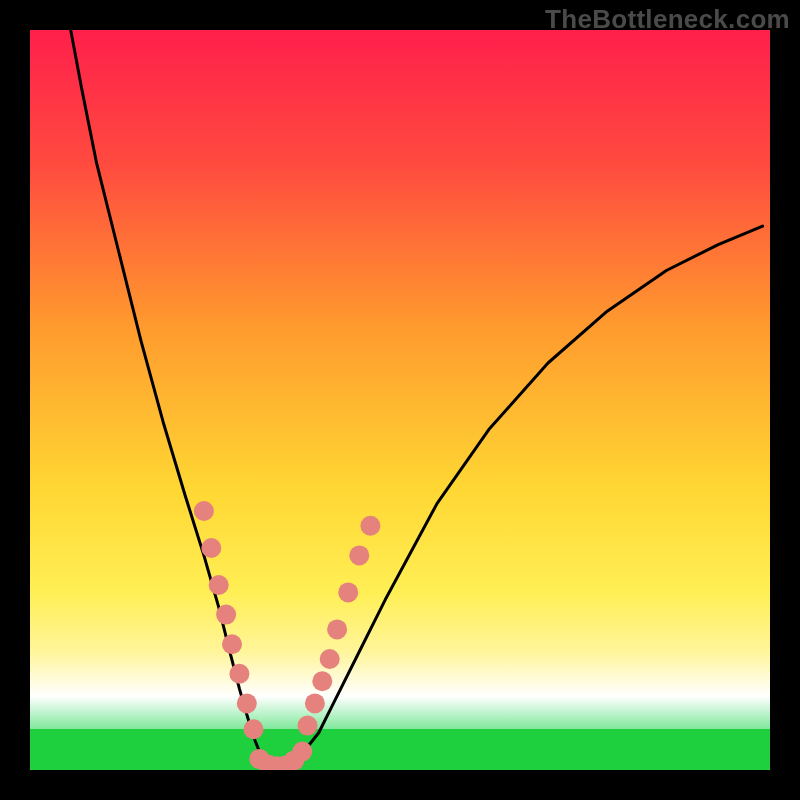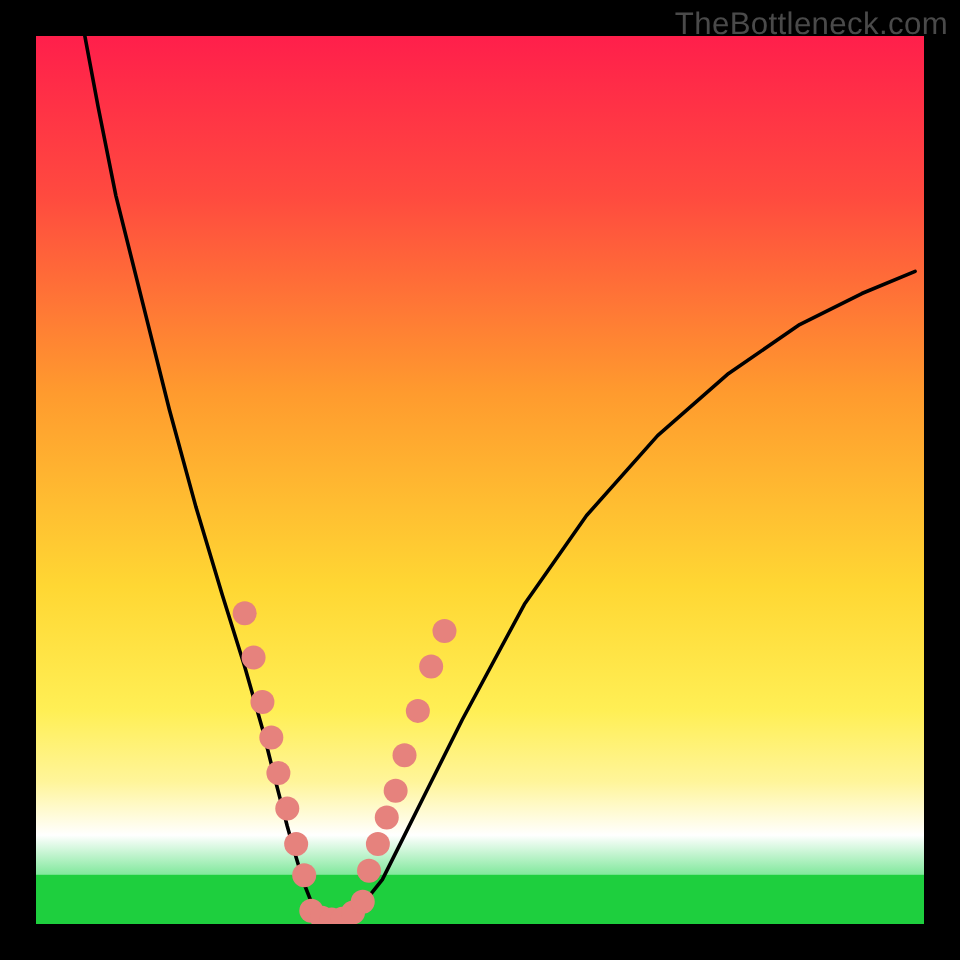"TheBottleneck.com" .watermark { font-weight: 400 -> 700 }
